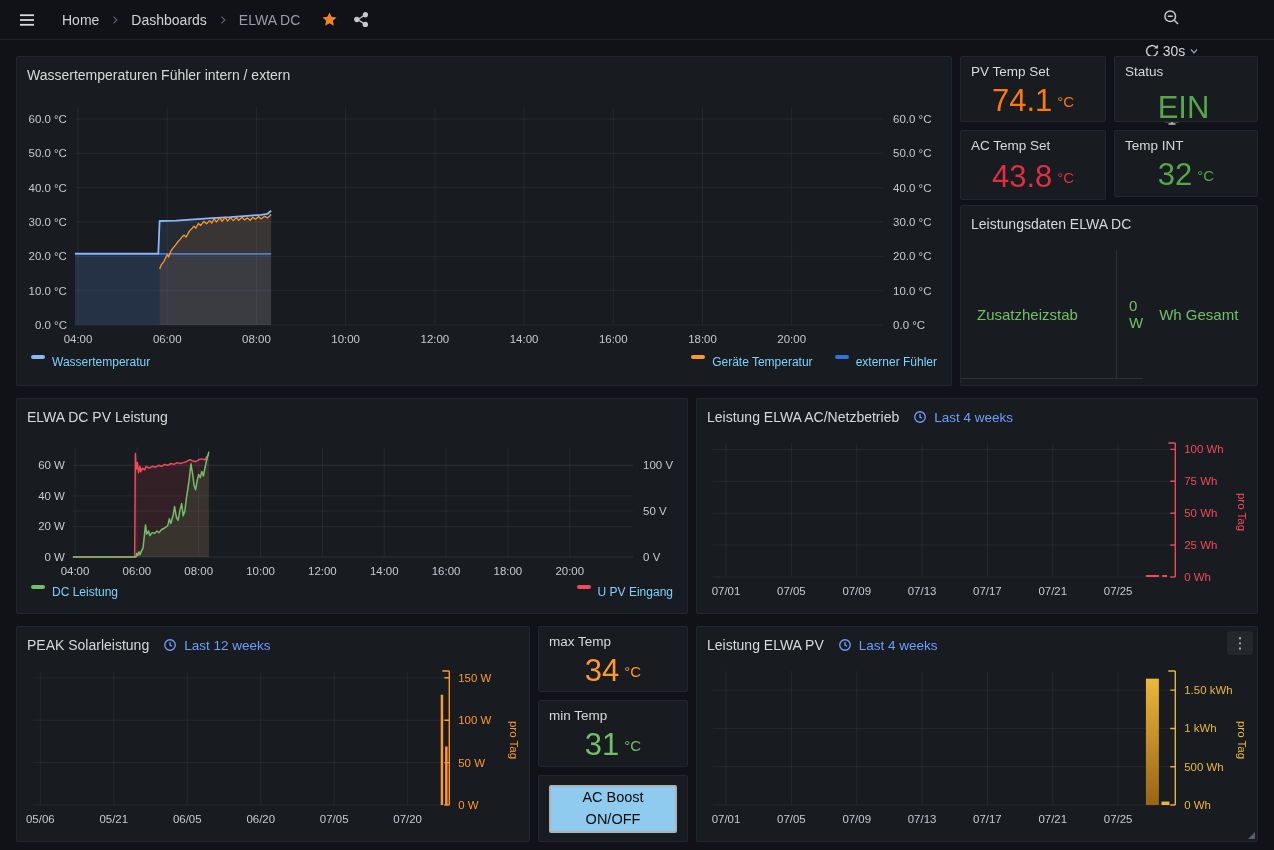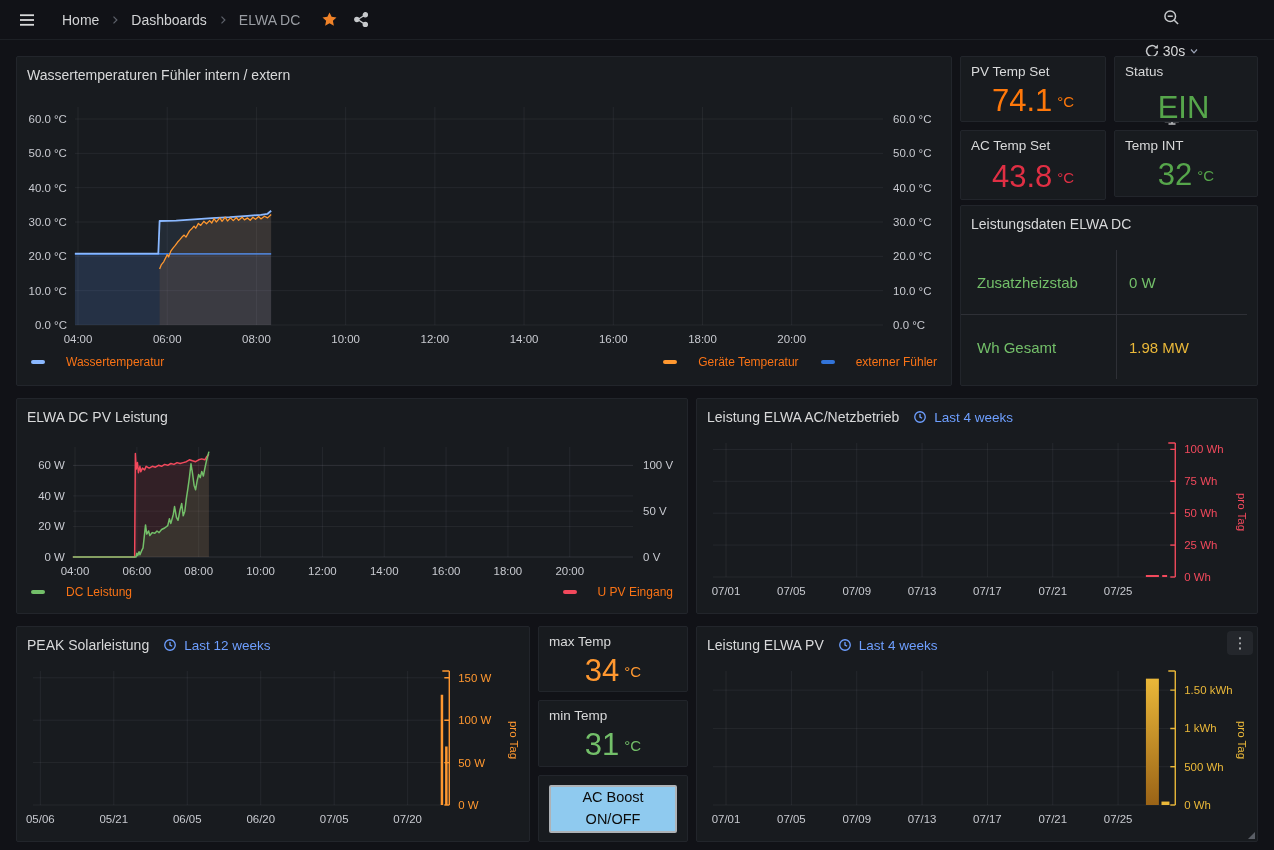"Zusatzheizstab" .ldc-rows { flex-direction: column -> row }
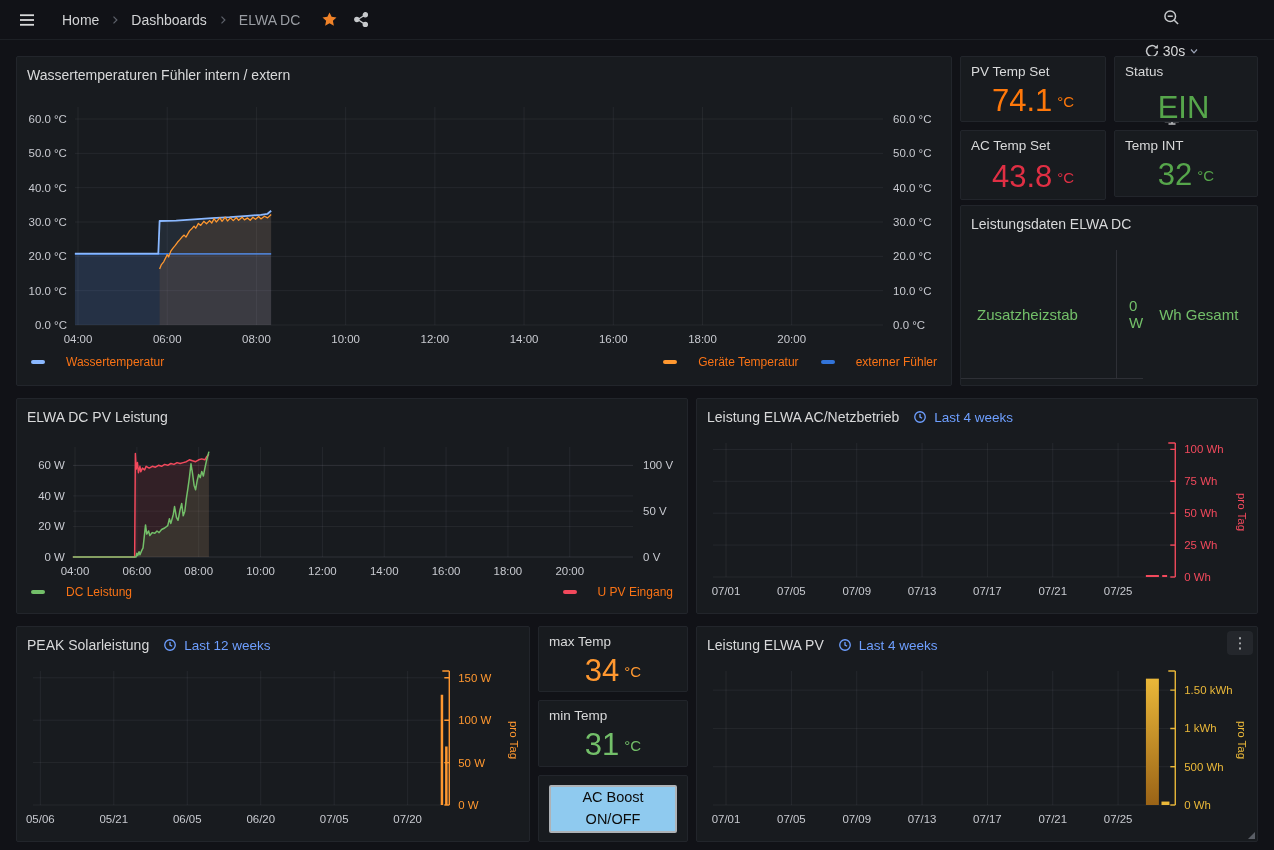"Wassertemperatur" .litem { align-items: center -> none; color: #f97316 -> #7dd3fc; gap: 21px -> 7px }
